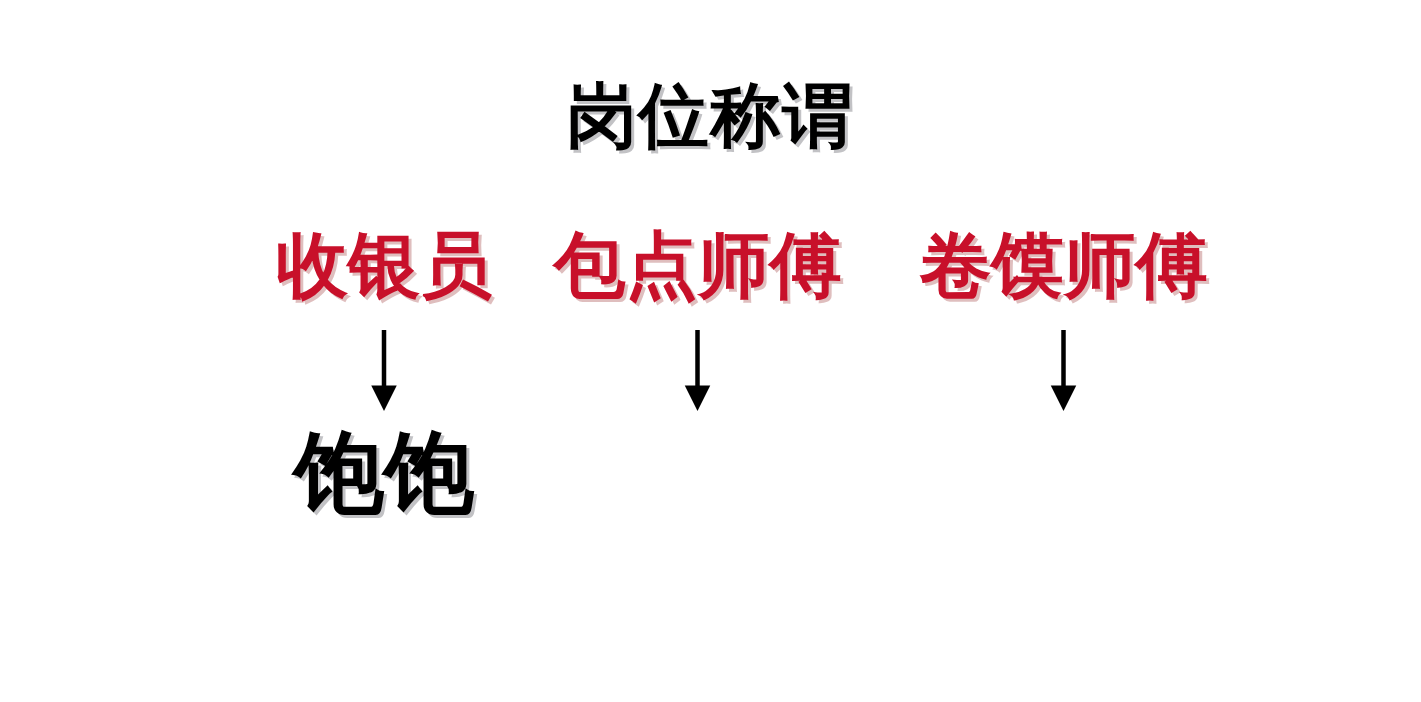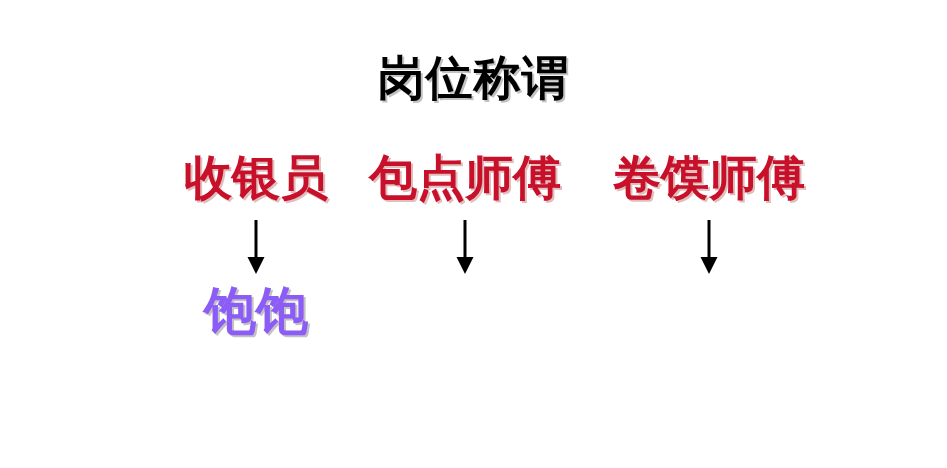"饱饱" .nickname { color: #8b5cf6 -> #000000; font-size: 52px -> 60px }
